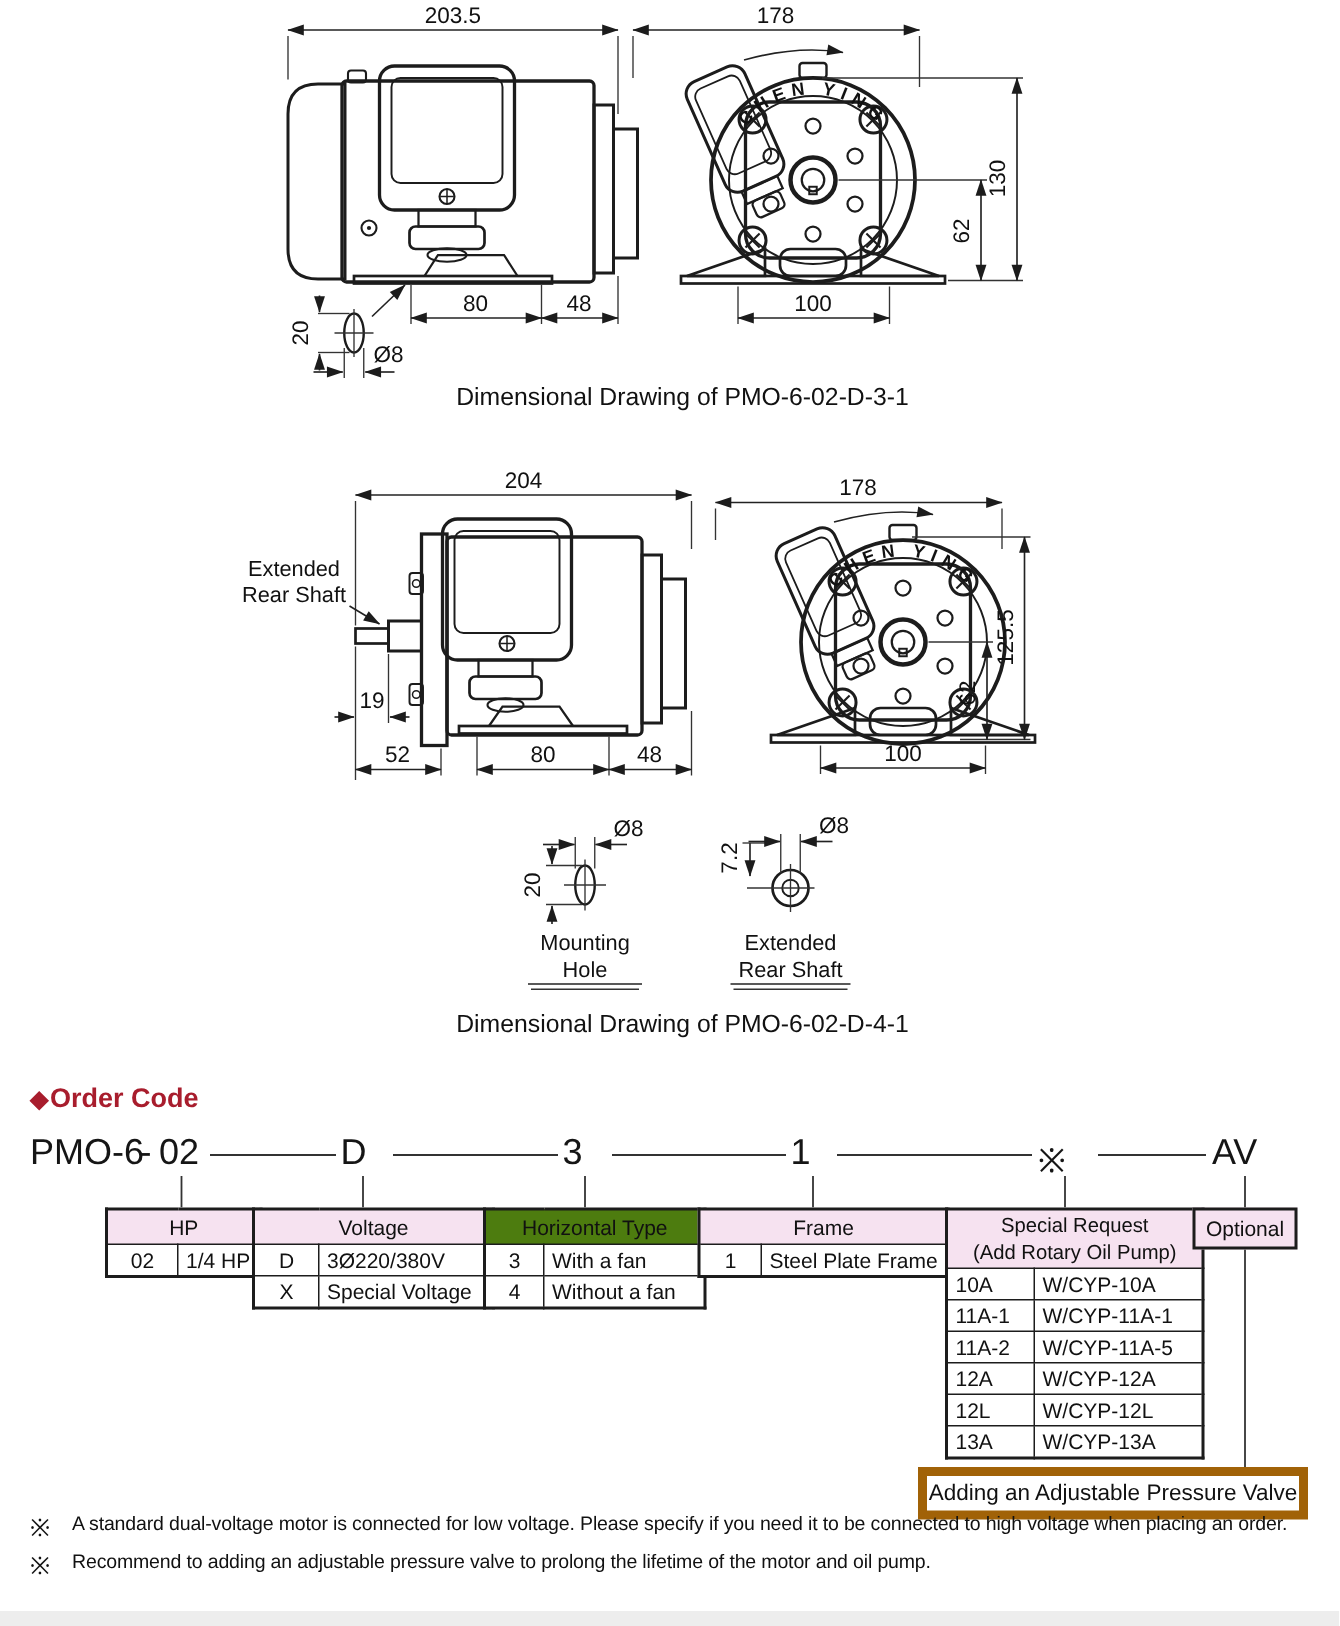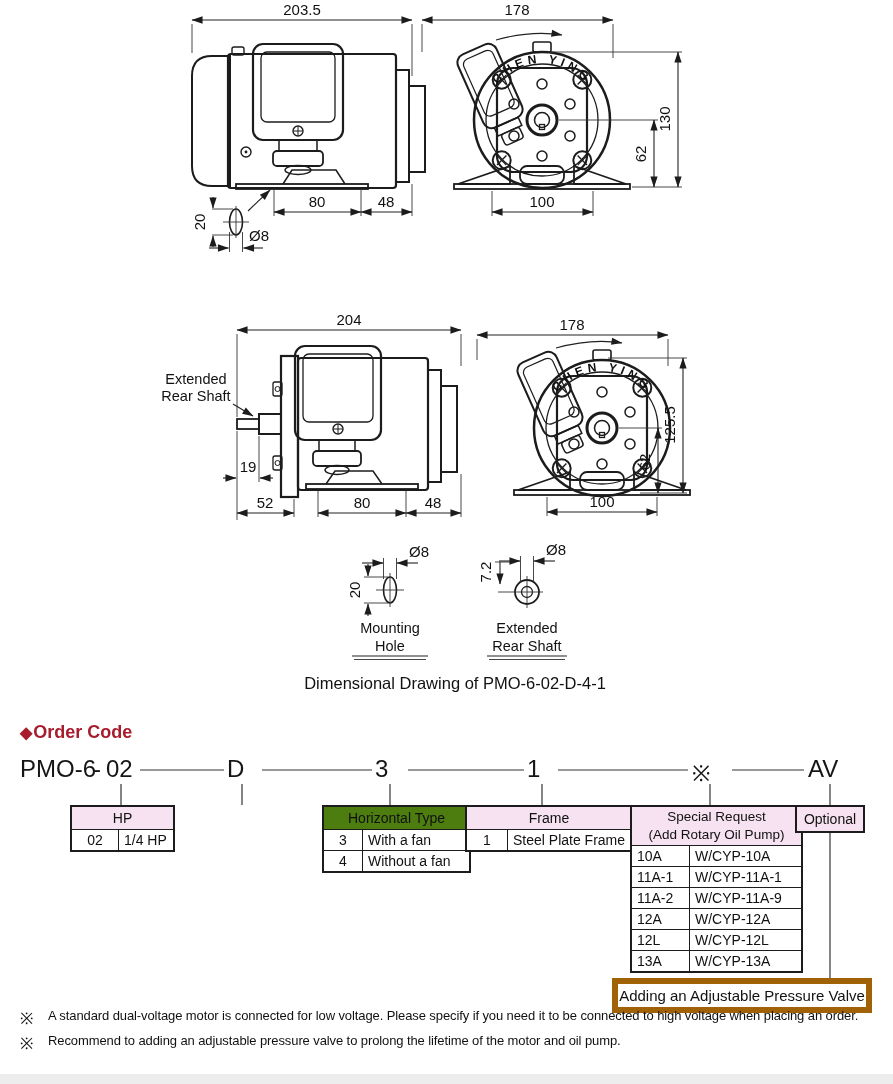"Dimensional Drawing of PMO-6-02-D-3-1" div.caption { html: none -> <div>Dimensional Drawing of PMO-6-02-D-3-1</div> }
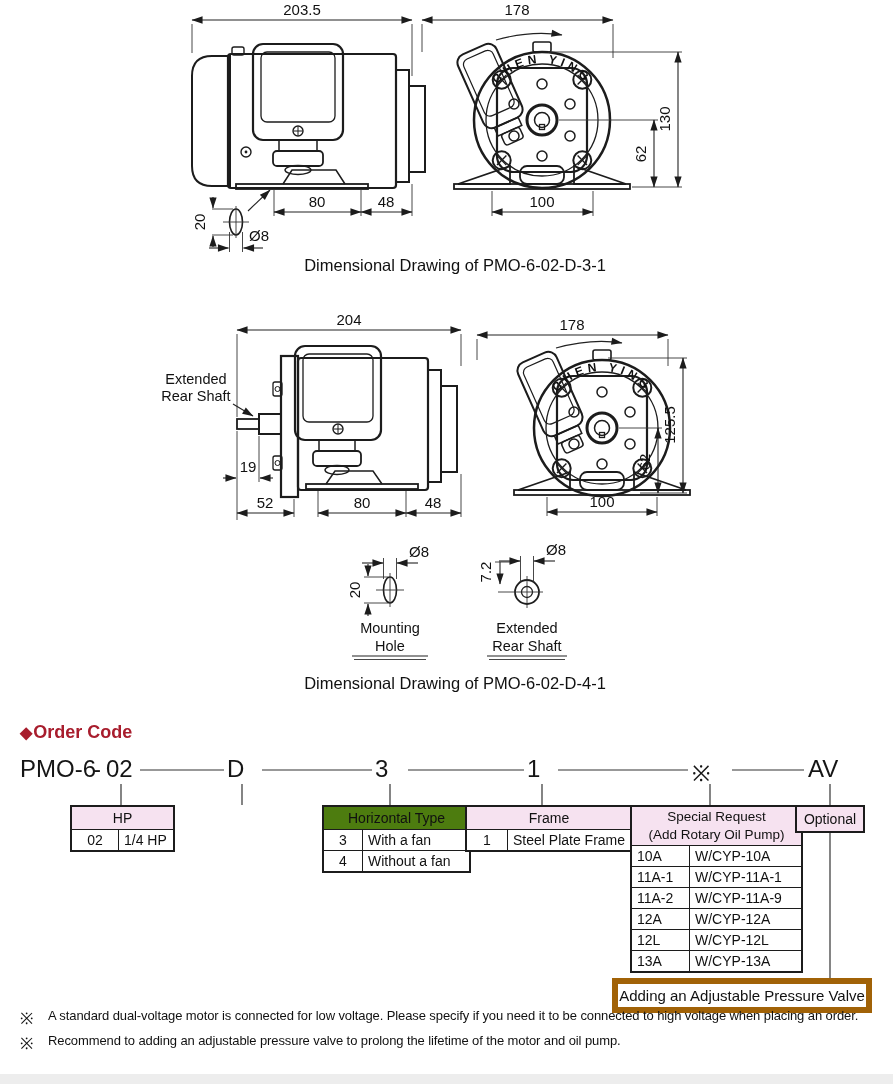"Voltage" table.oc-table { html: none -> <table> <tbody> <tr> <th>Voltage</th> </tr> <tr> <td>D</td> <td>3Ø220/380V</td> </tr> <tr> <td>X</td> <td>Special Voltage</td> </tr> </tbody> </table> }
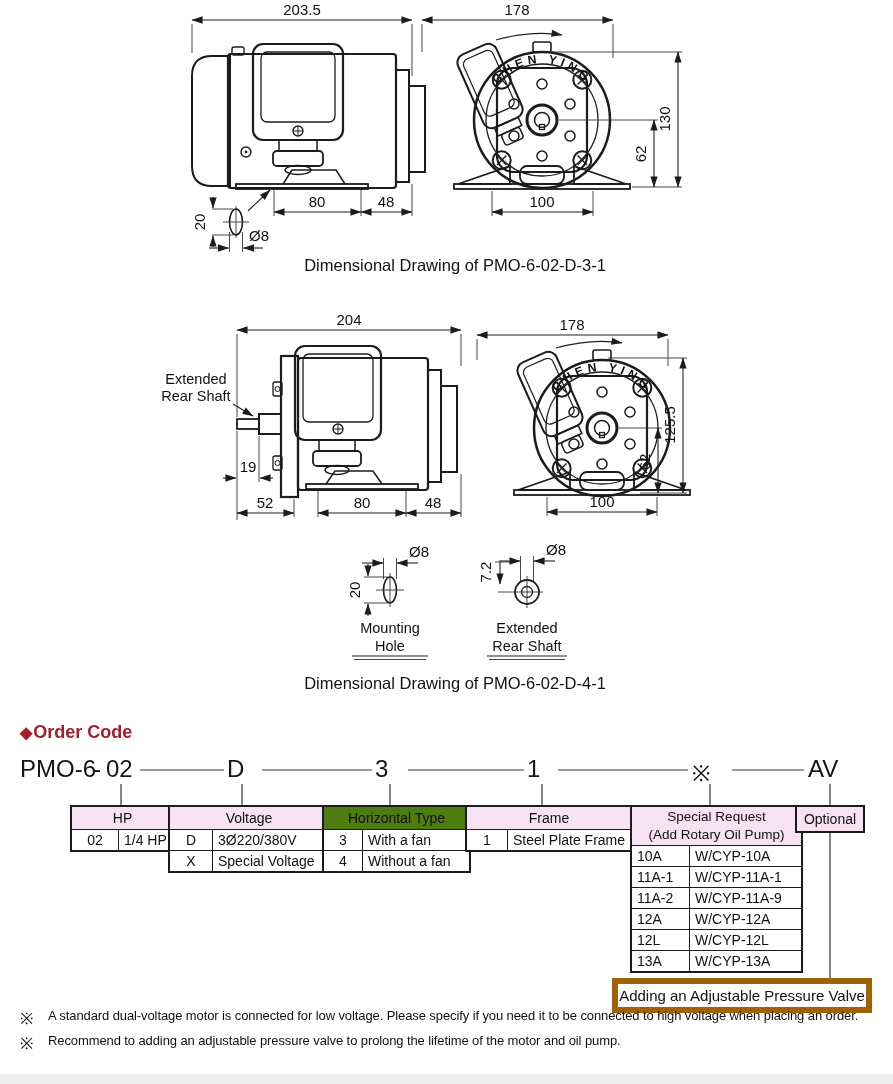"W/CYP-11A-9" td.desc { text: W/CYP-11A-9 -> W/CYP-11A-5 }
